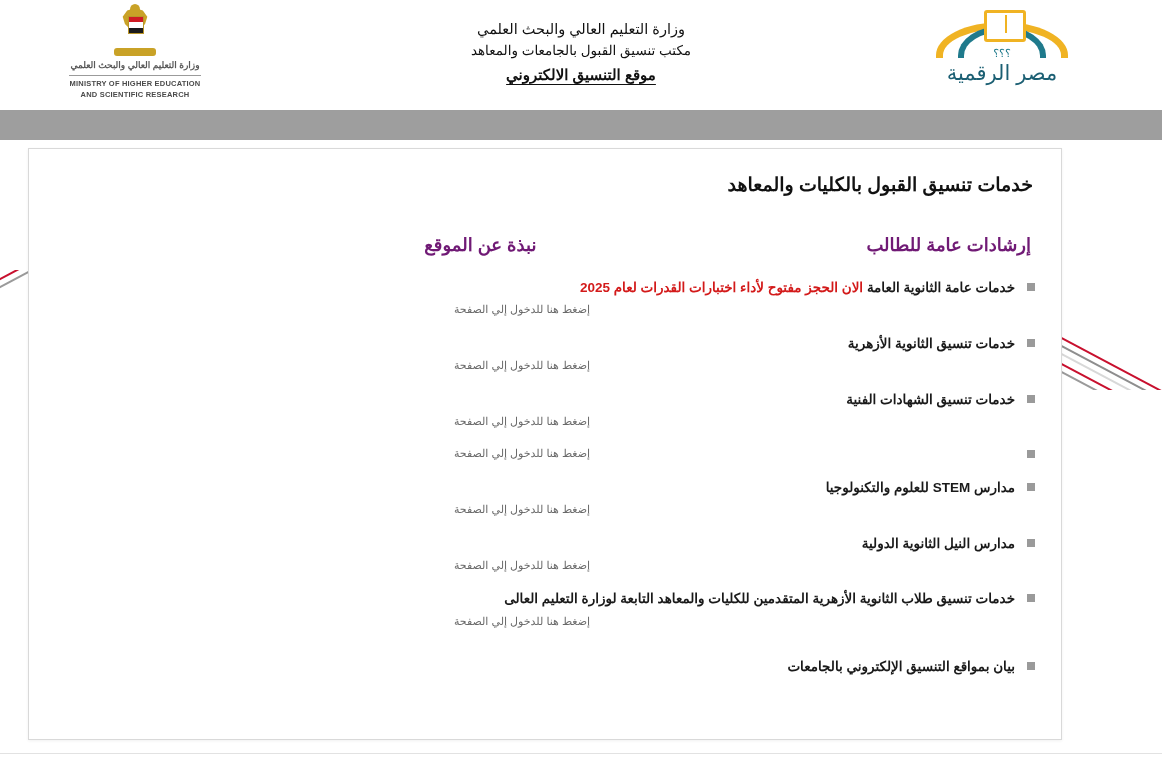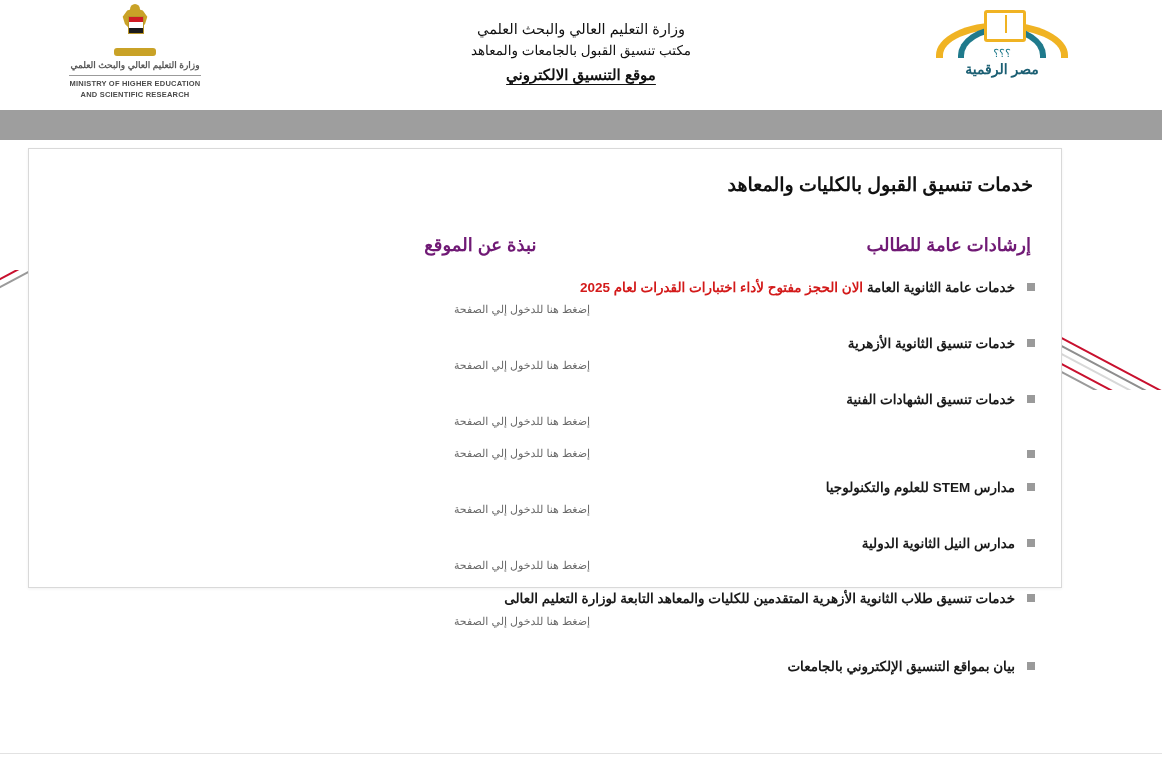"مصر الرقمية" .logo-right .dg-text { font-size: 14px -> 21px; font-weight: bold -> normal }
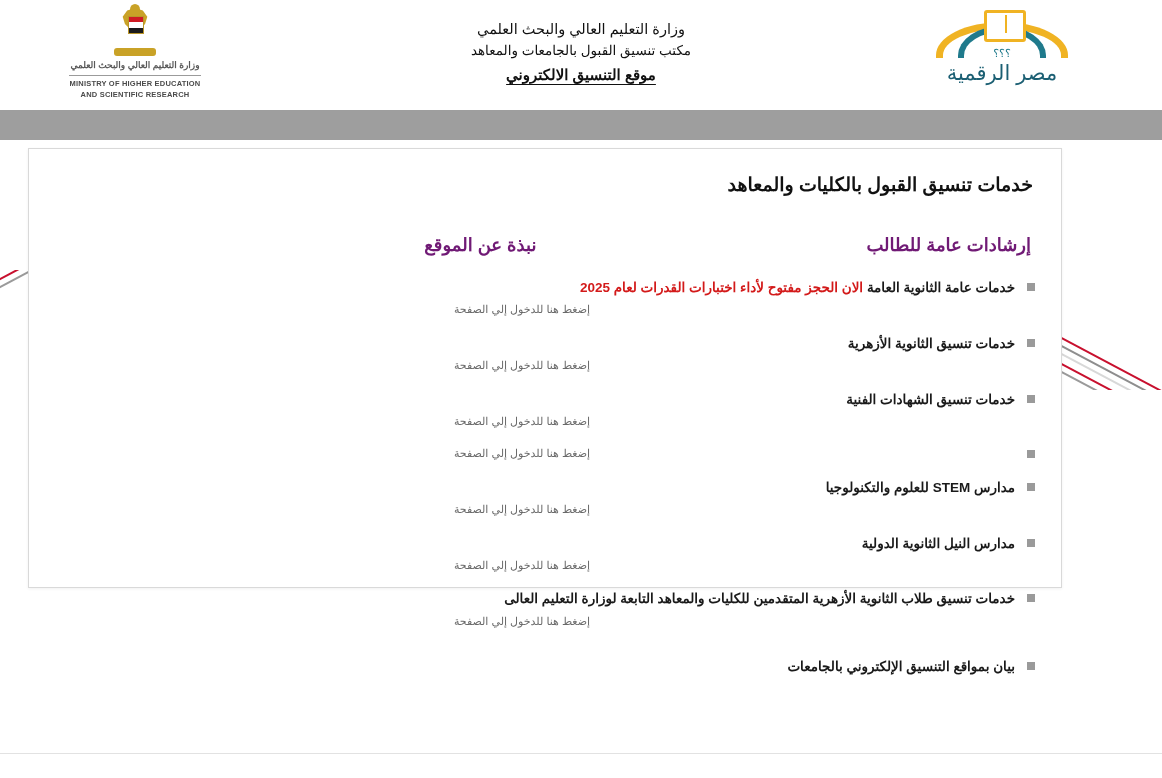"خدمات تنسيق القبول بالكليات والمعاهد" .card { height: 440px -> 592px }
